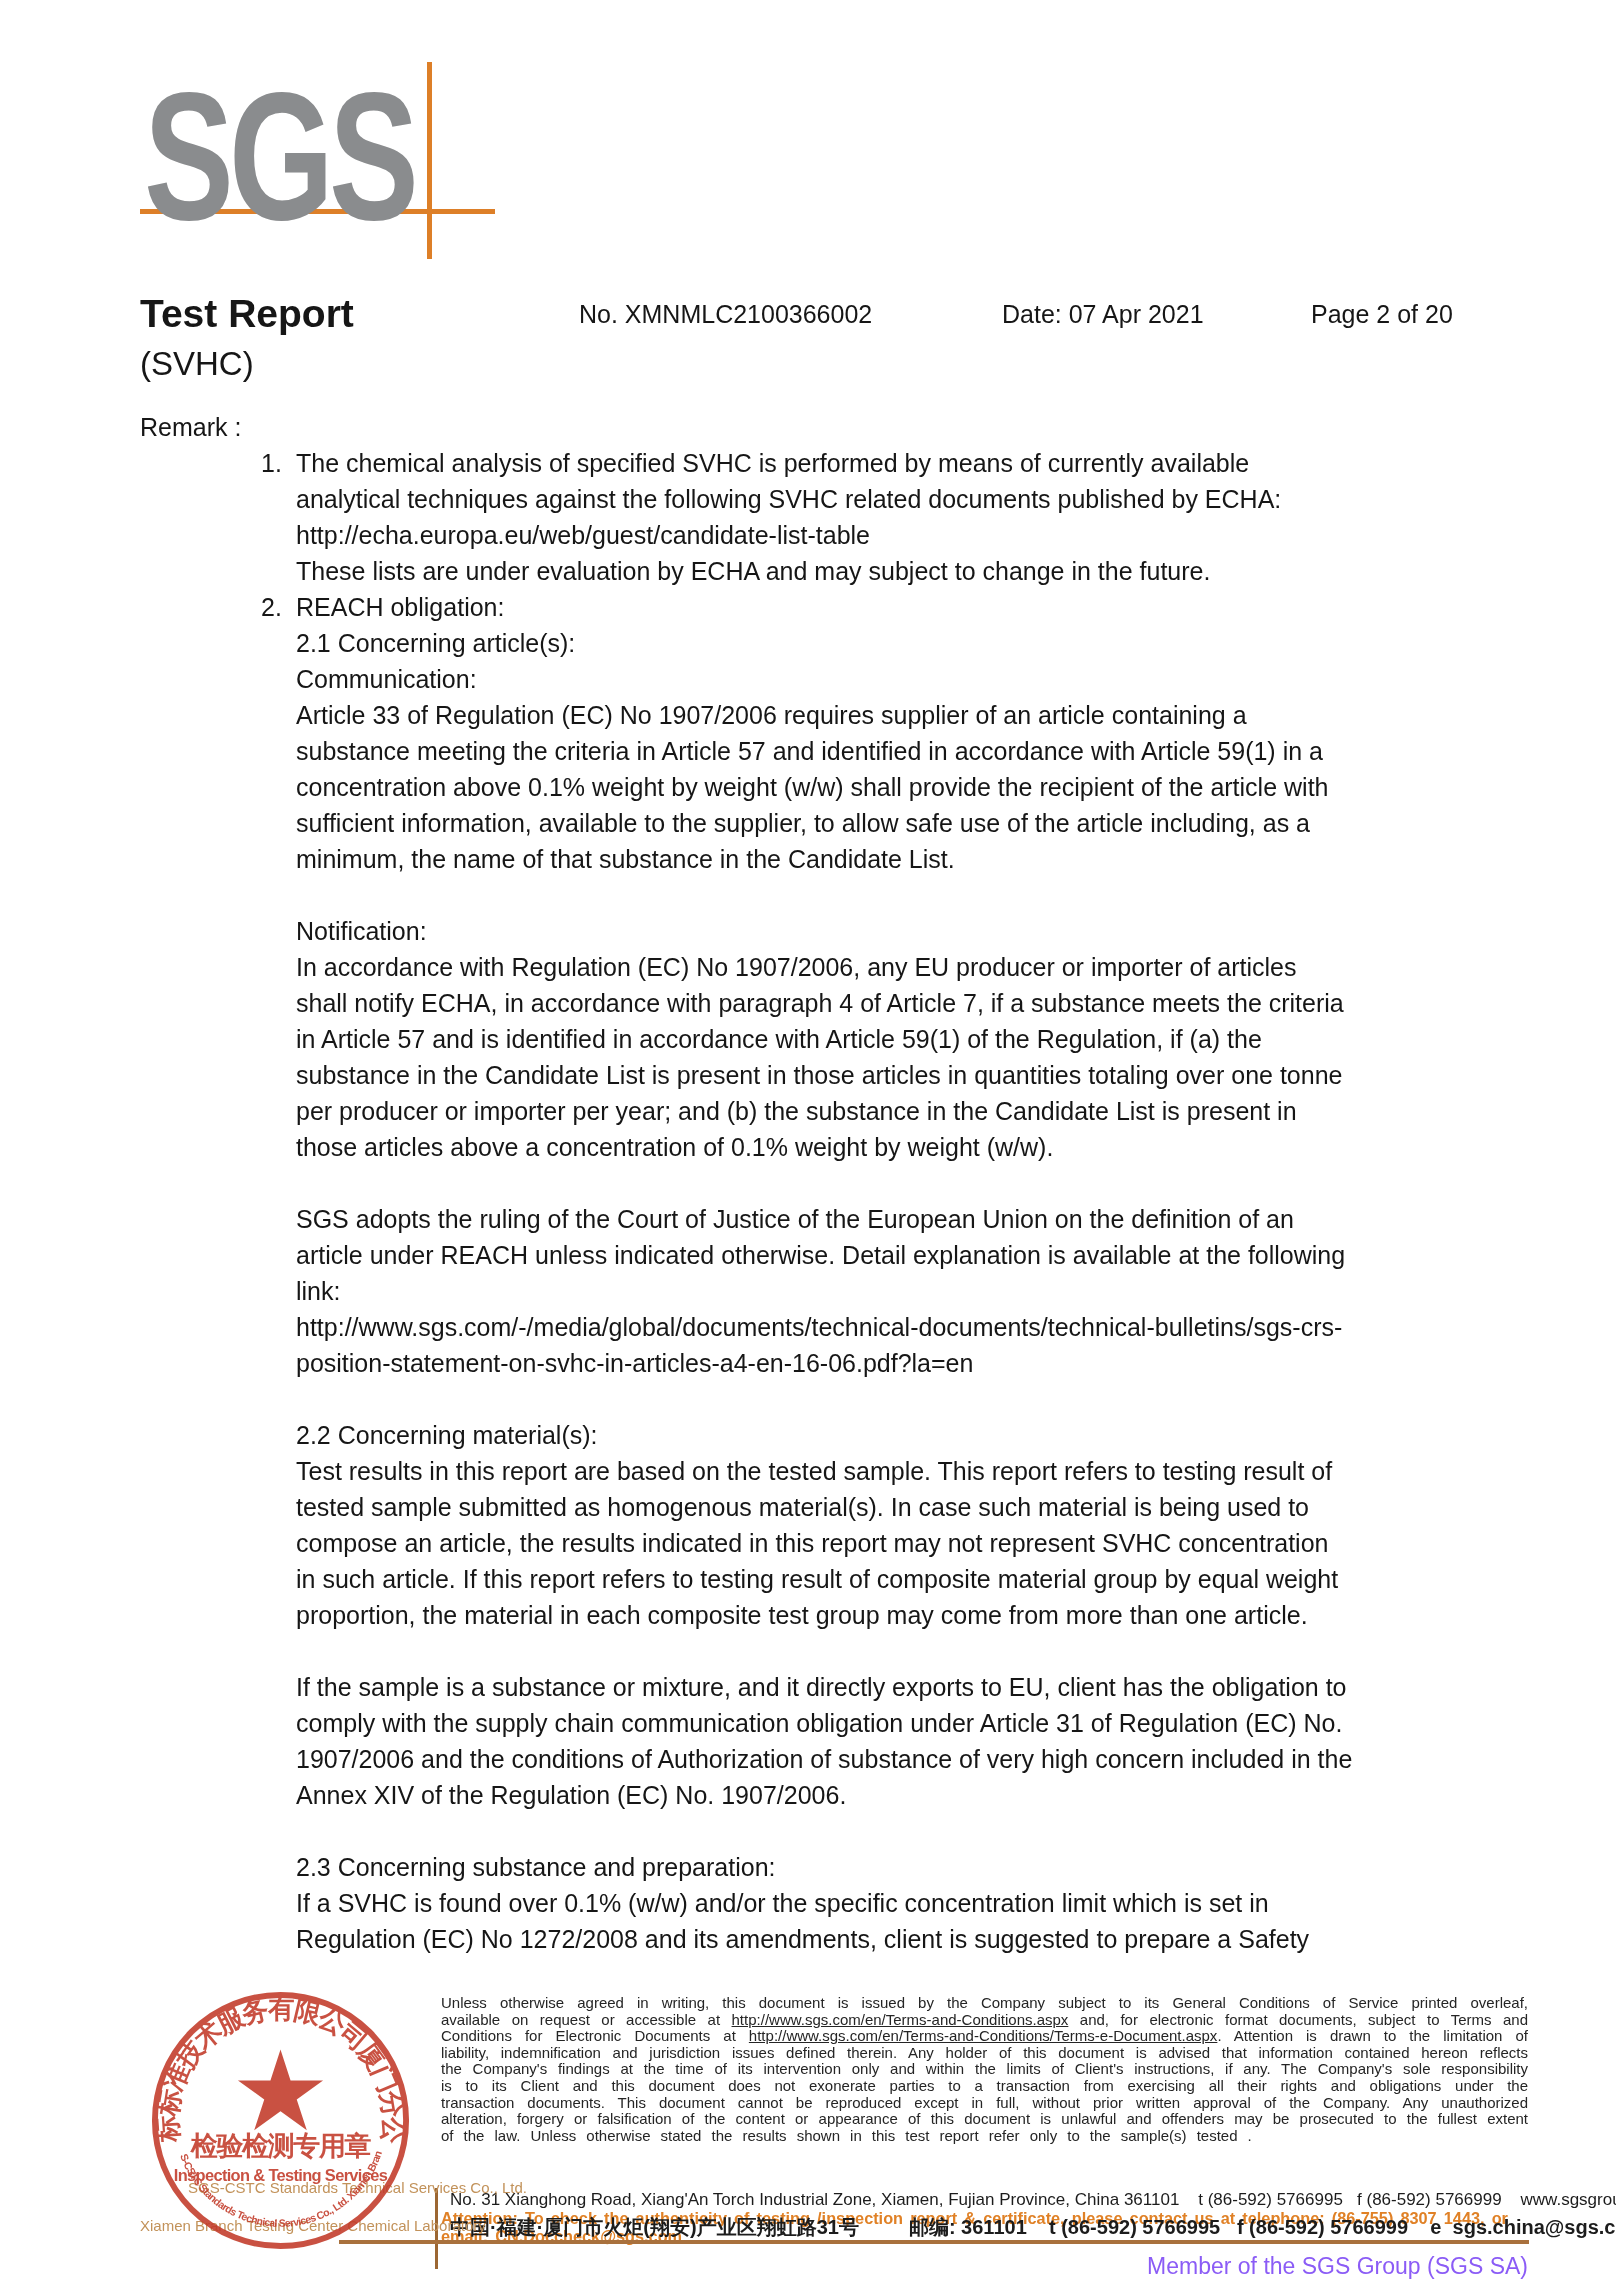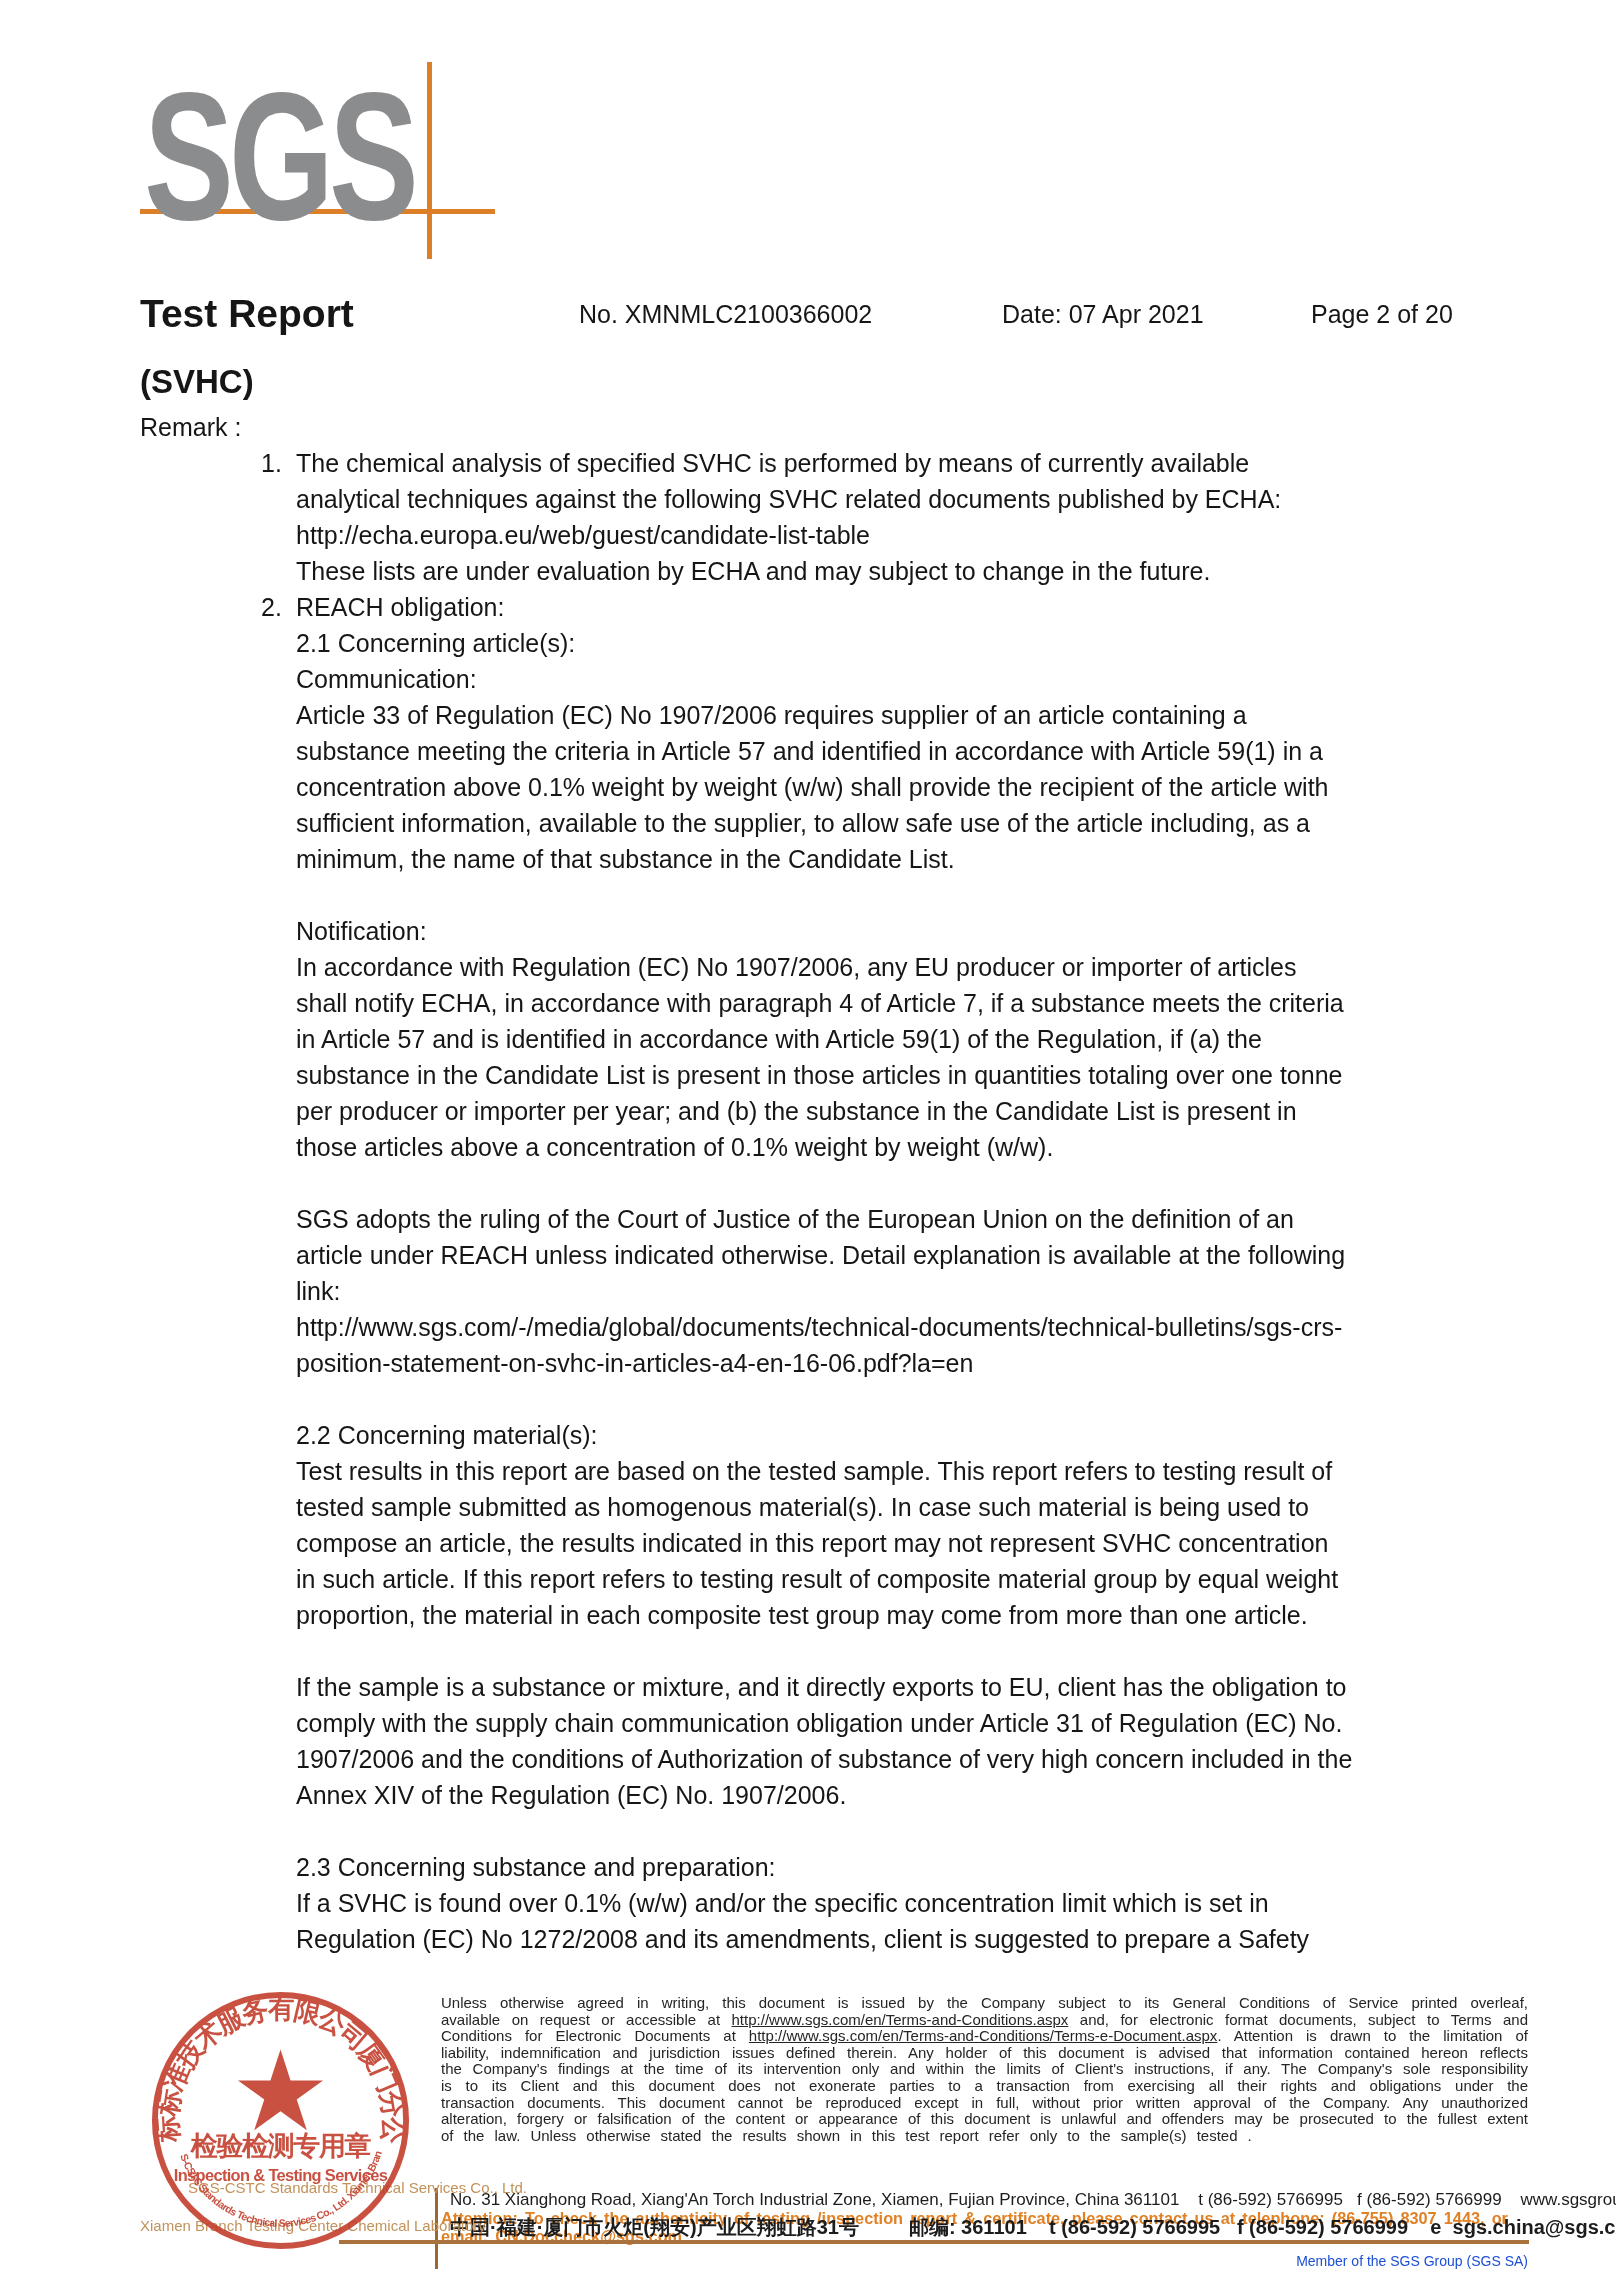"(SVHC)" .hdr-svhc { font-weight: 700 -> 400; top: 363px -> 345px }
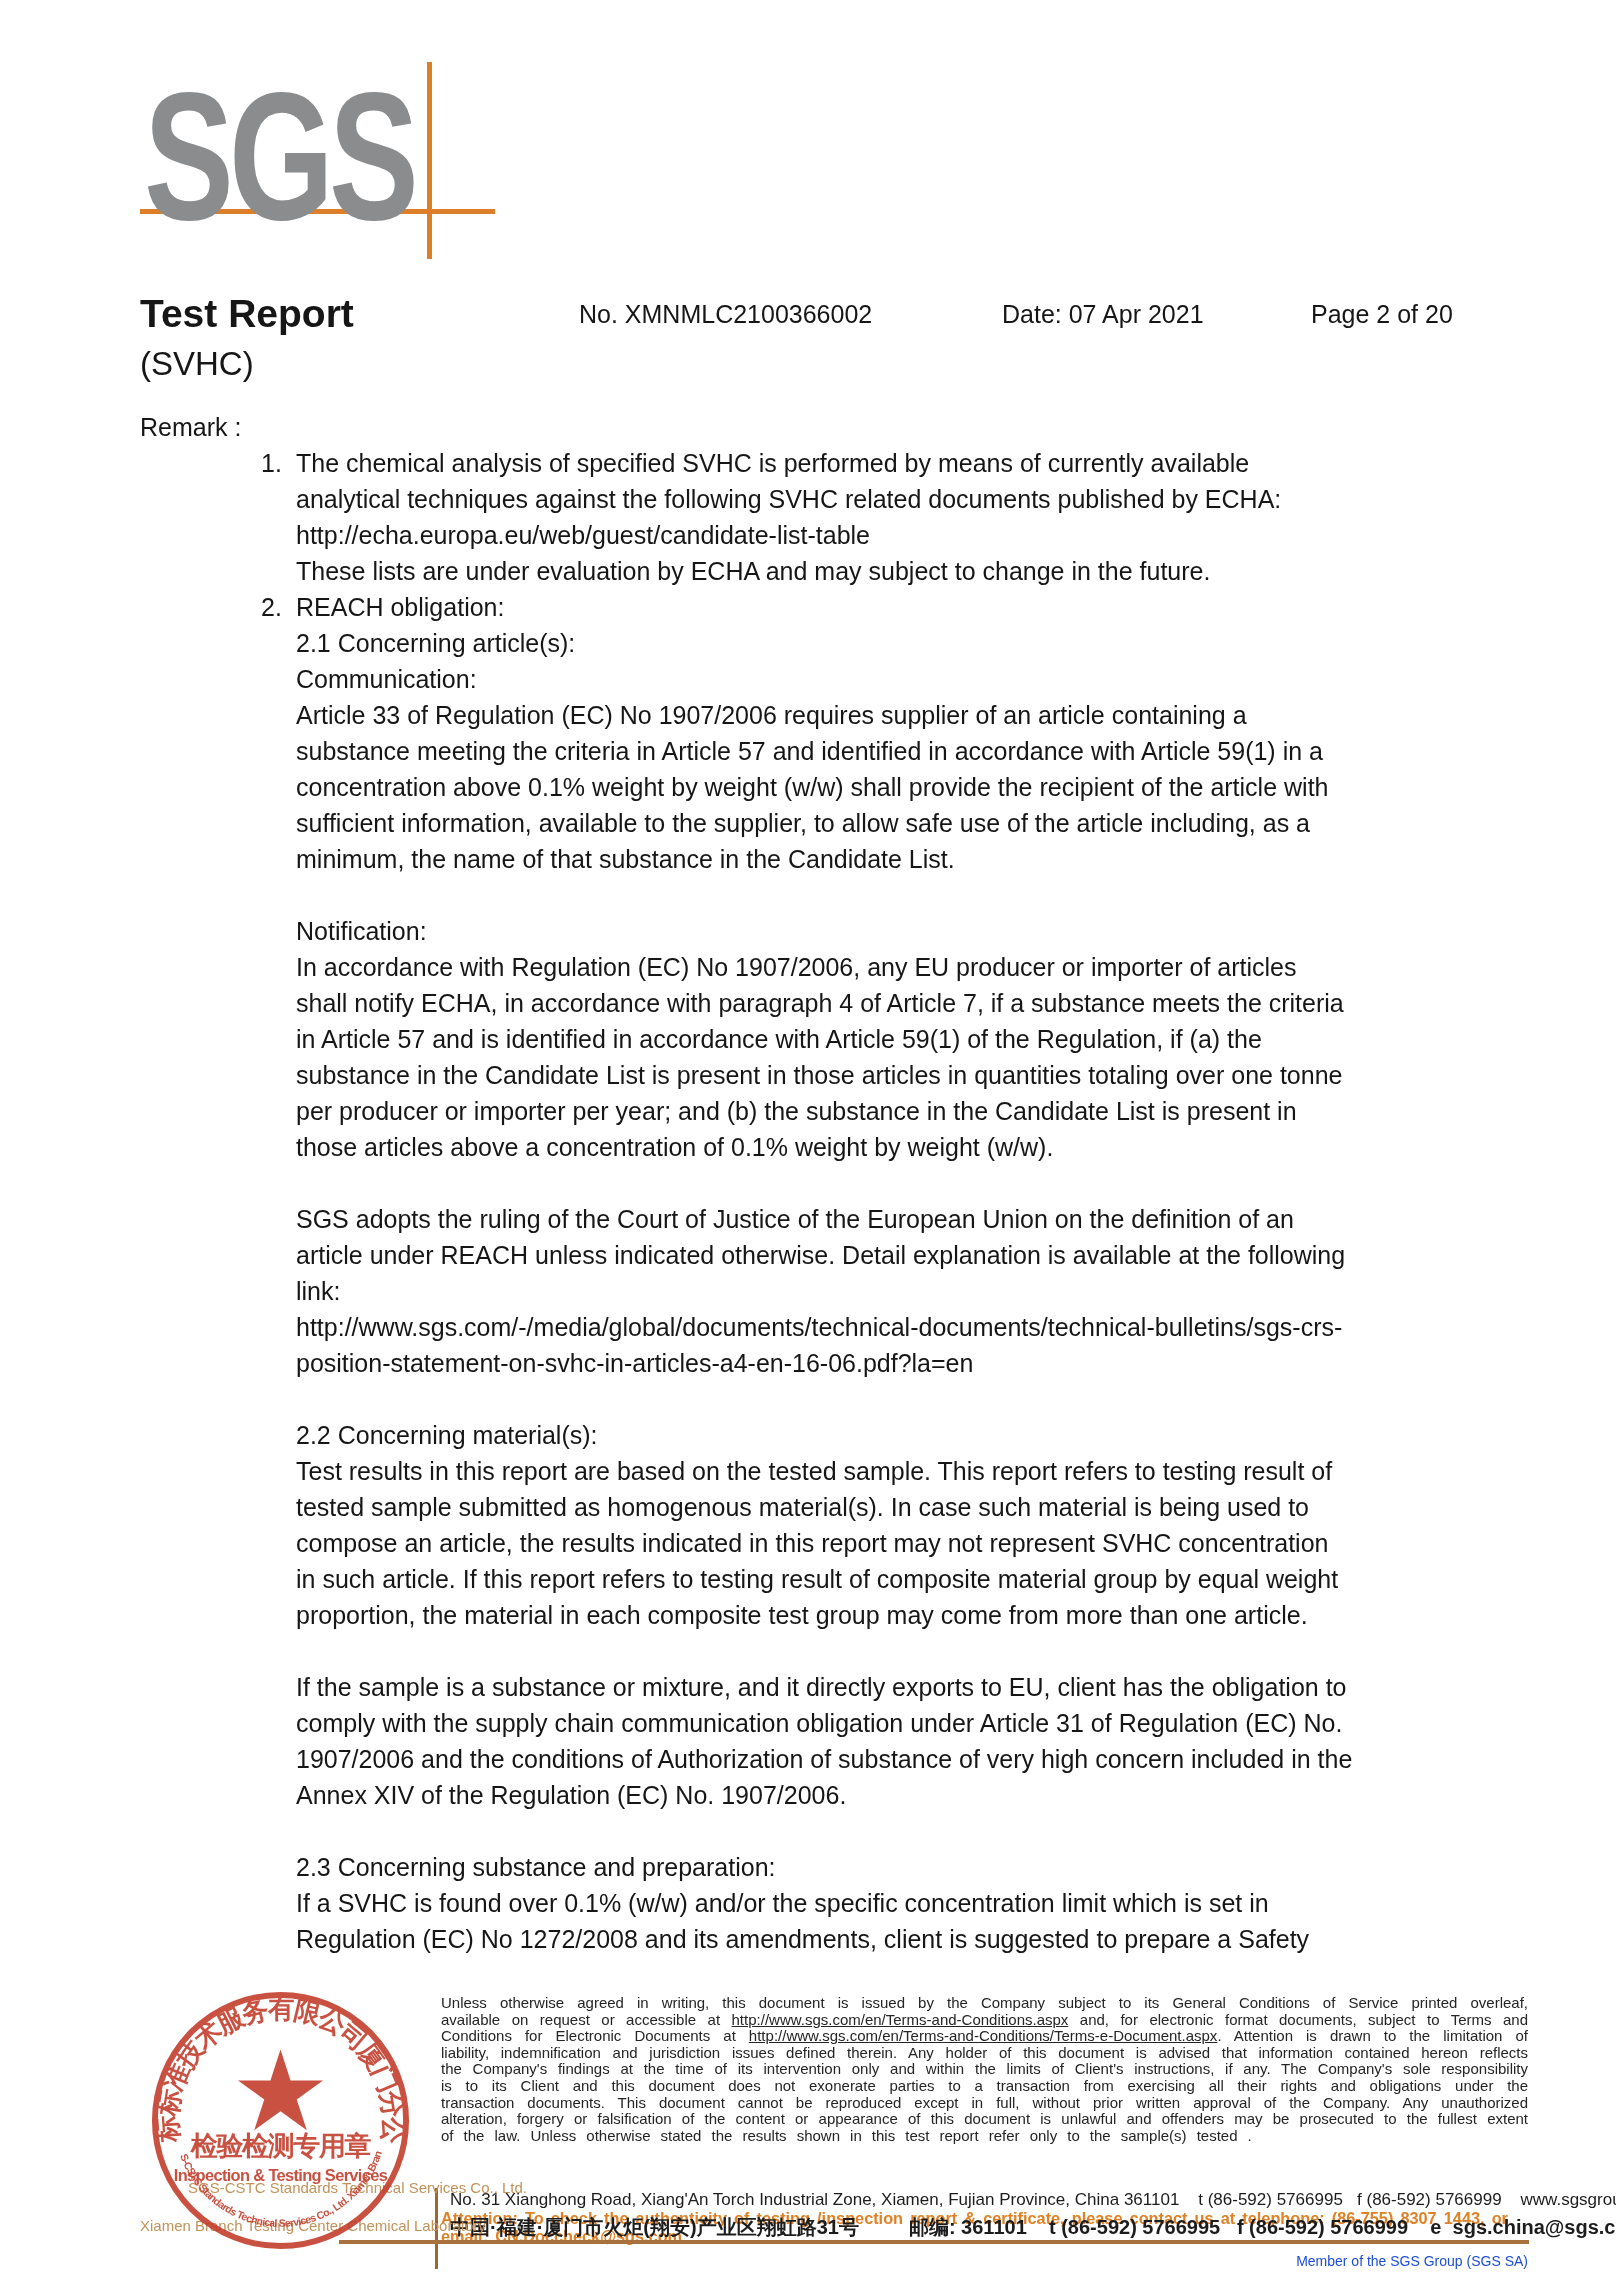"Member of the SGS Group" .member { color: #1d4ed8 -> #8b5cf6; font-size: 14px -> 23px }
